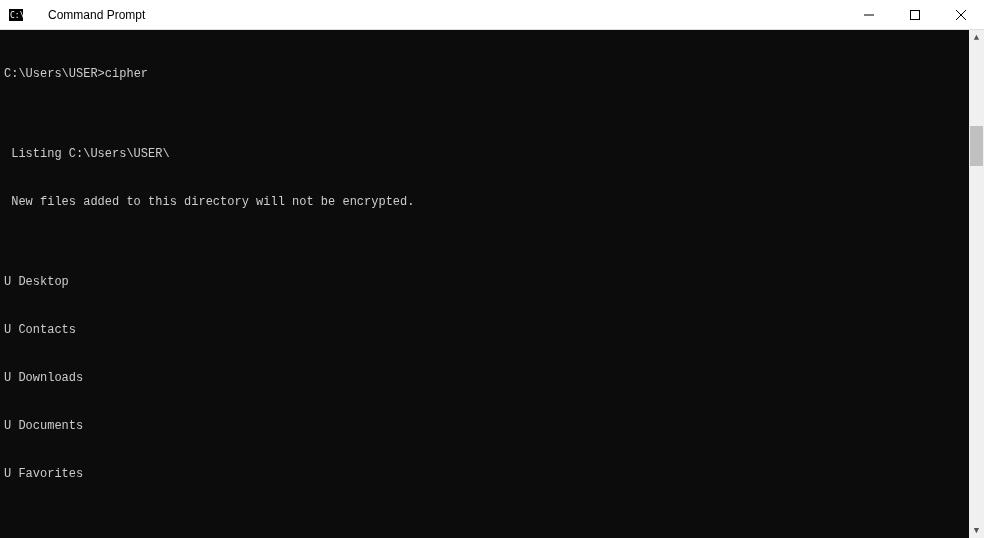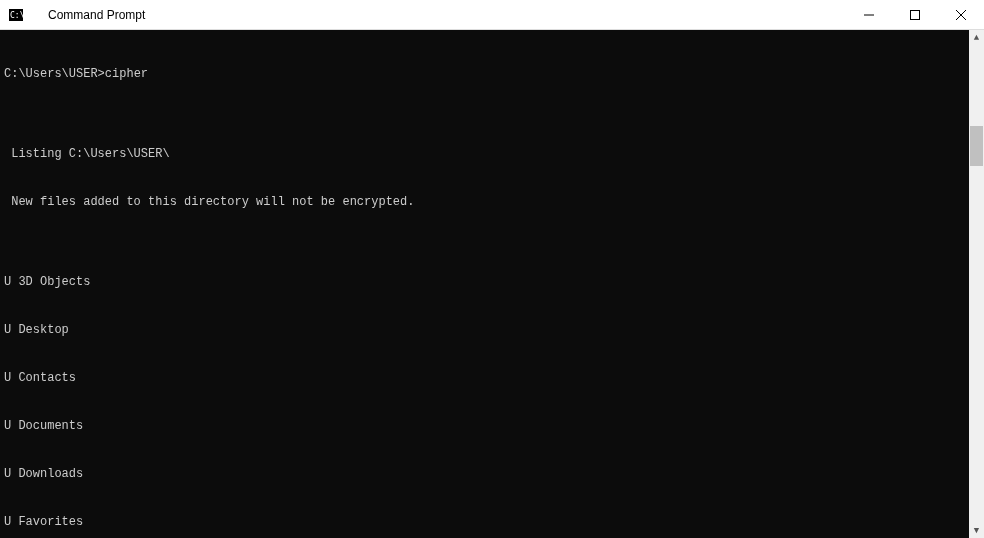"U 3D Objects" div.terminal-line { html: <div>U 3D Objects</div> -> none }
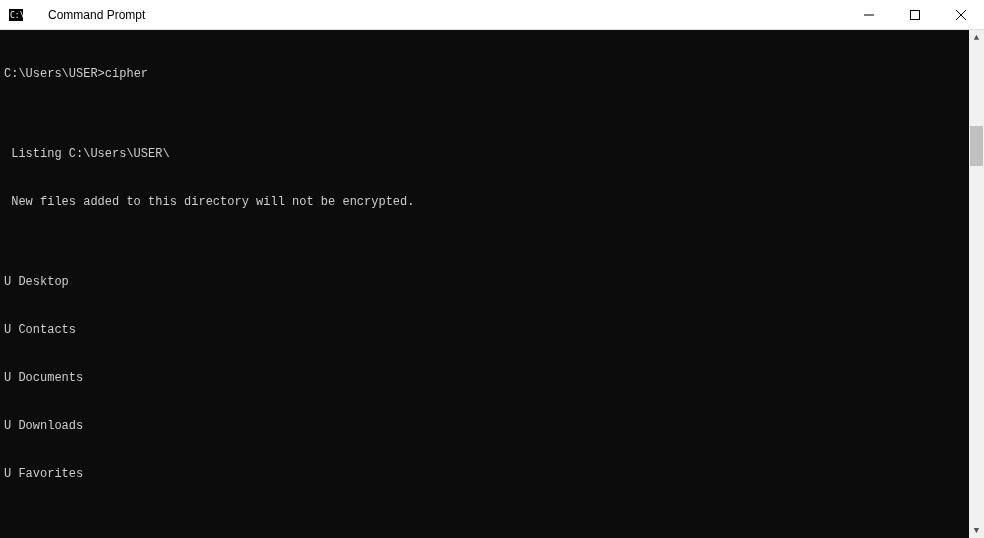"U Documents" div.terminal-line { order: before "U Downloads" -> after "U Downloads" }
